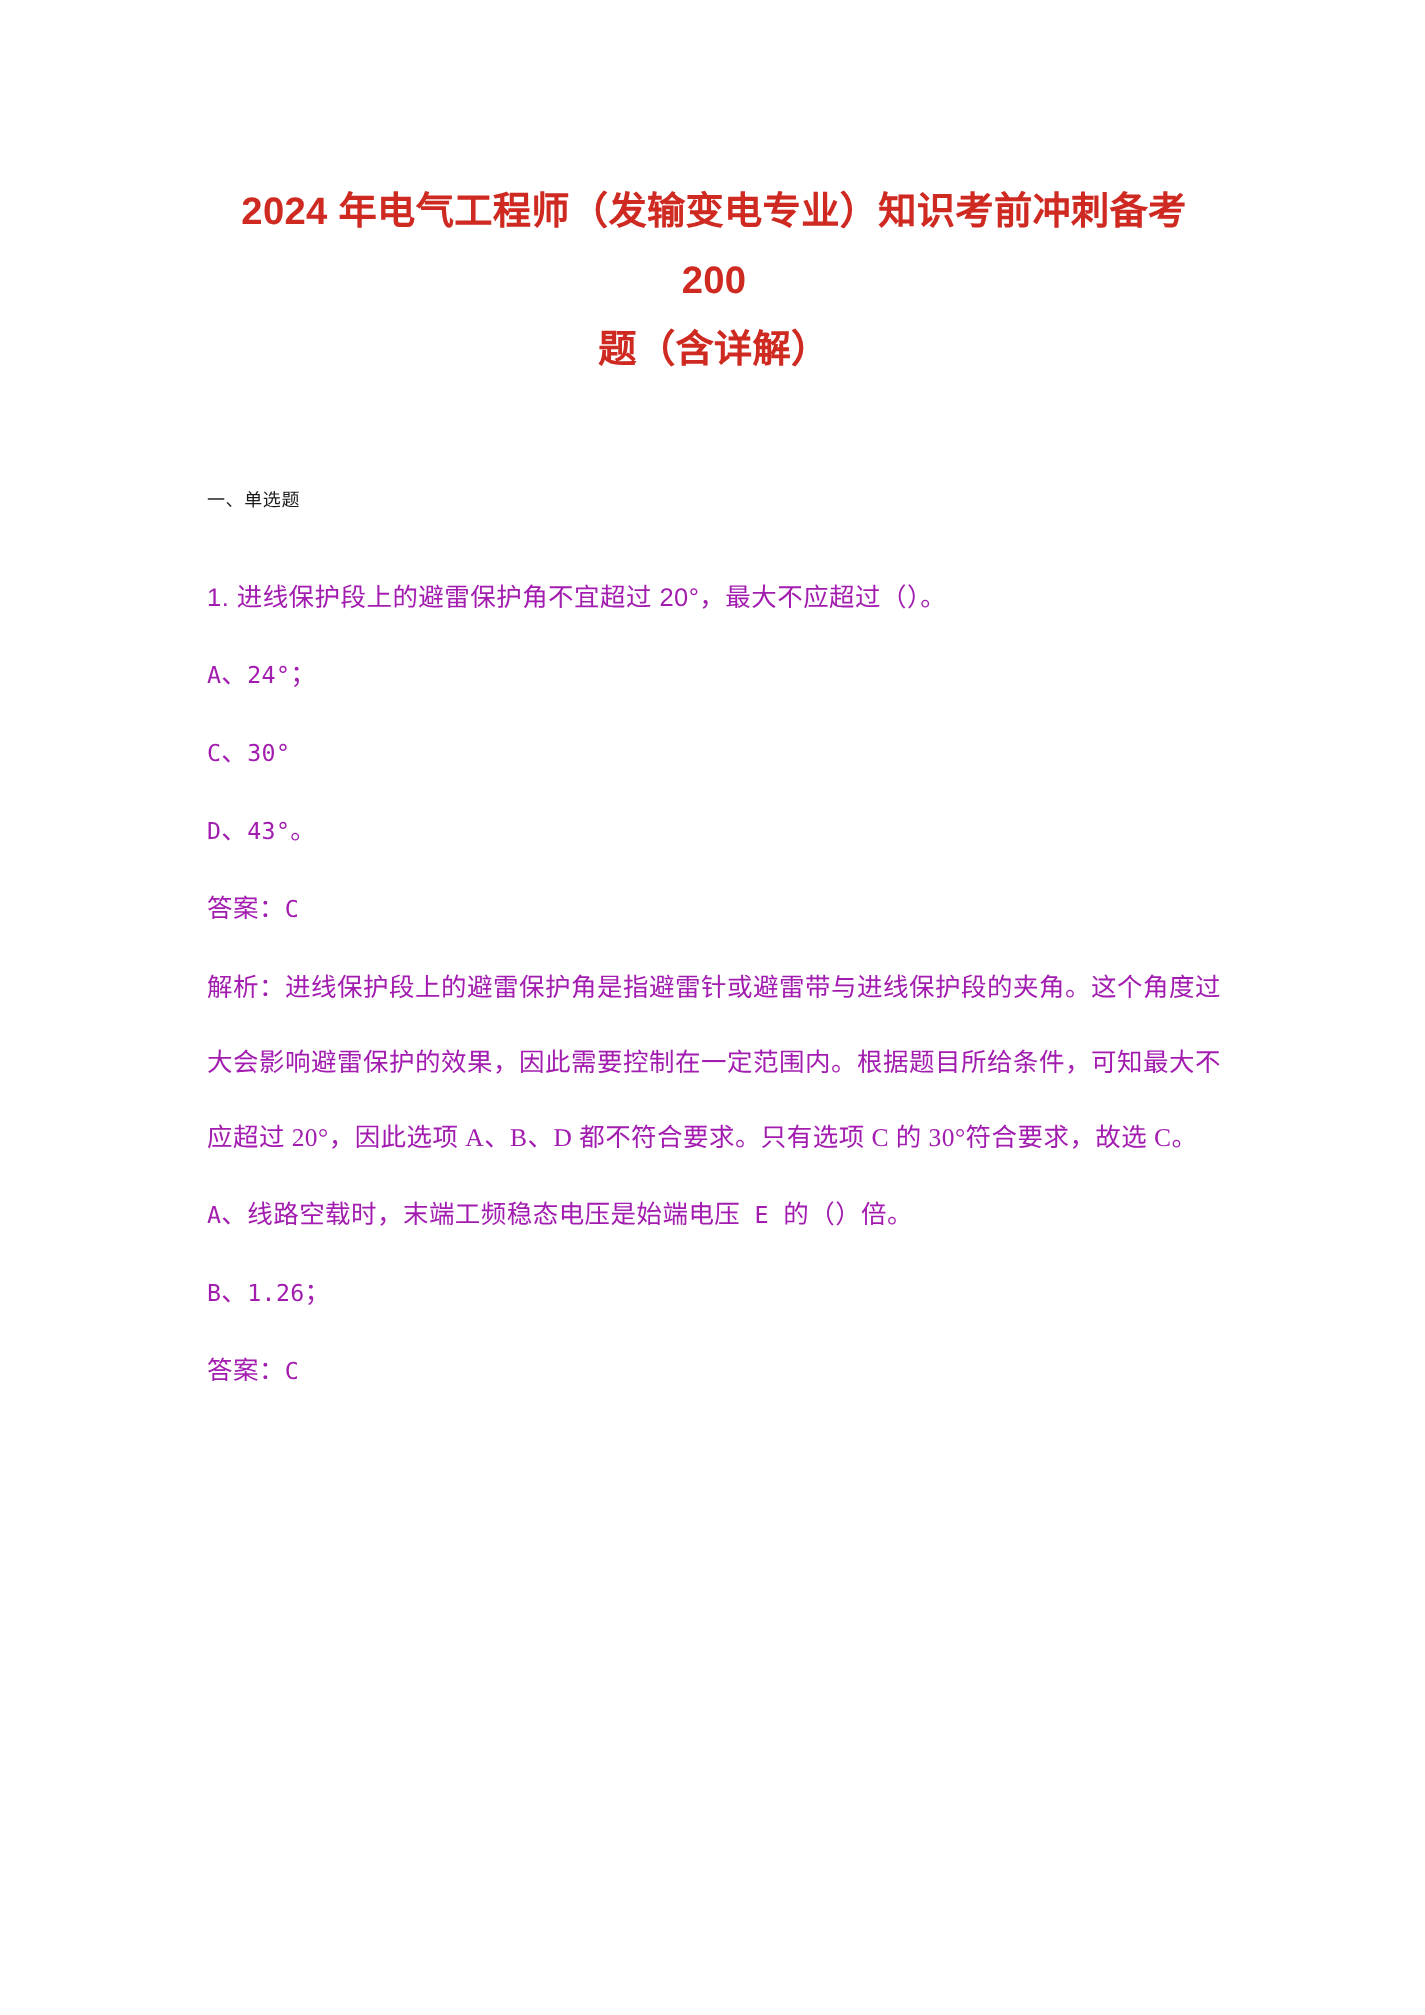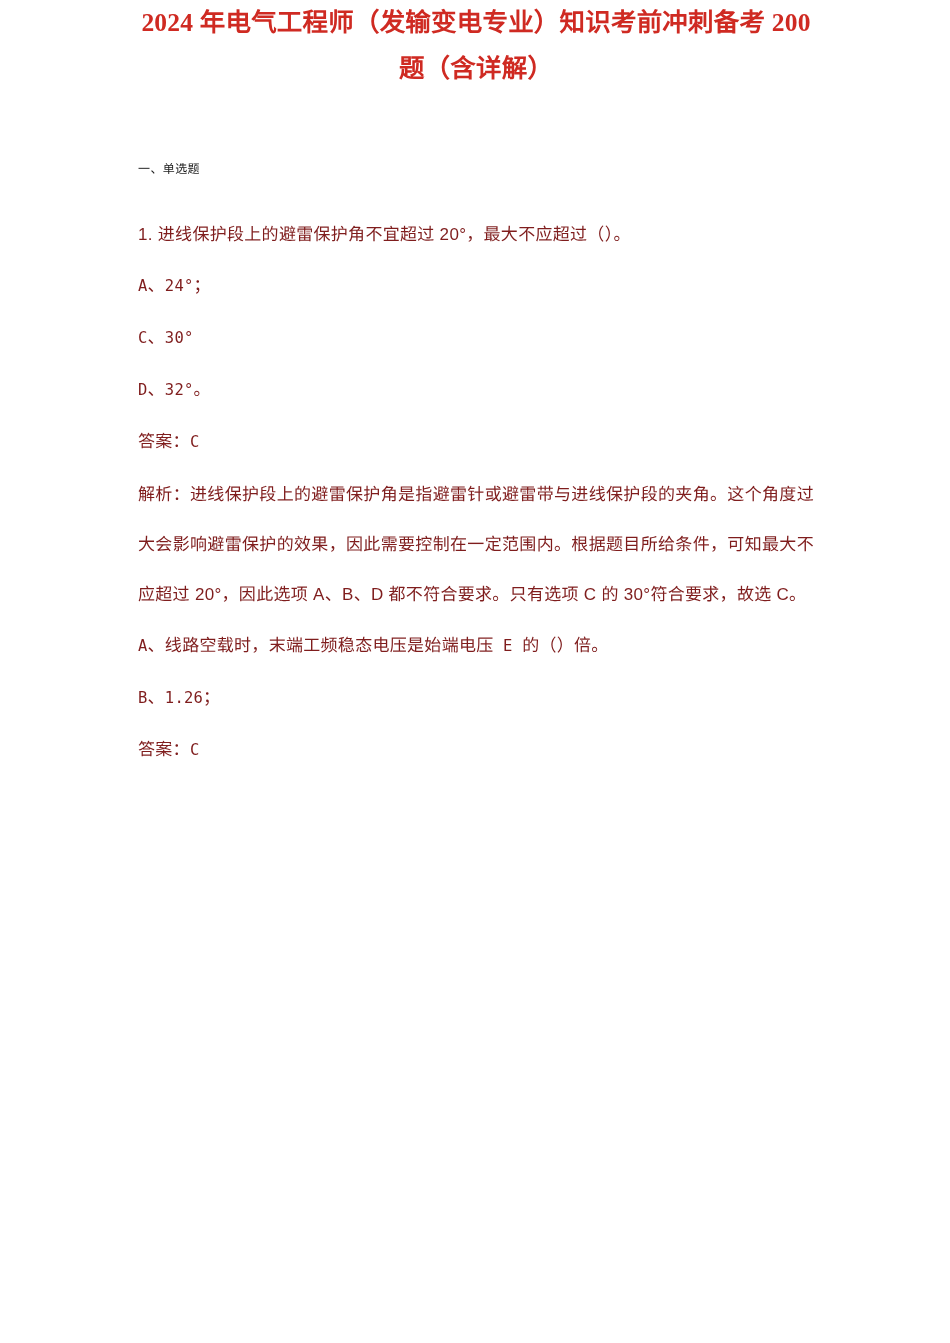"2024 年电气工程师（发输变电专业）知识考前冲刺备考 200" .doc-title { font-family: Liberation Serif, serif -> Liberation Sans, sans-serif; padding-top: none -> 118px }
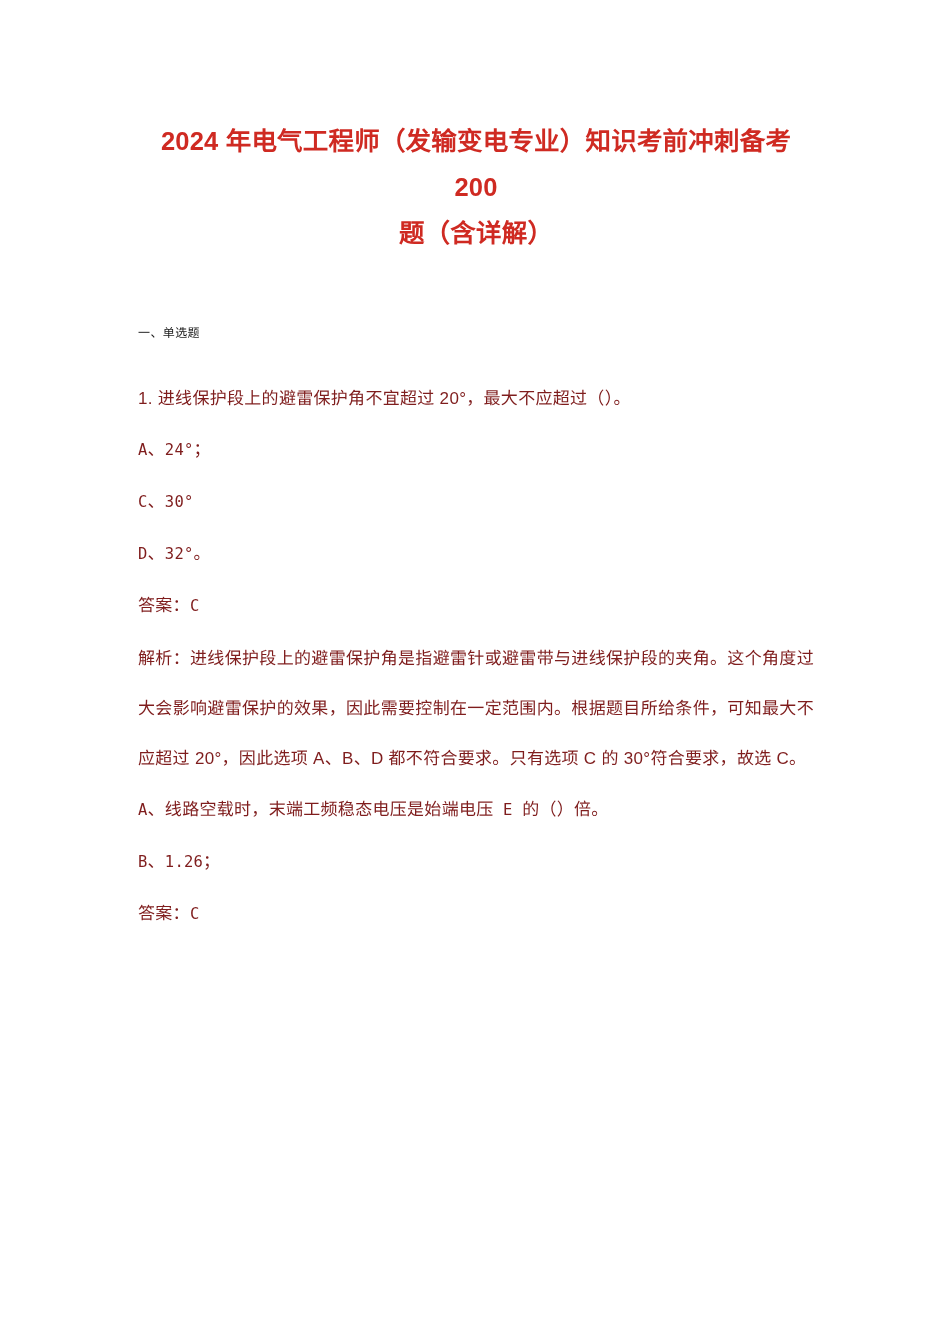"1. 进线保护段上的避雷保护角不宜超过 20°，最大不应超过（）。" .para { color: #7f1d1d -> #a21caf }
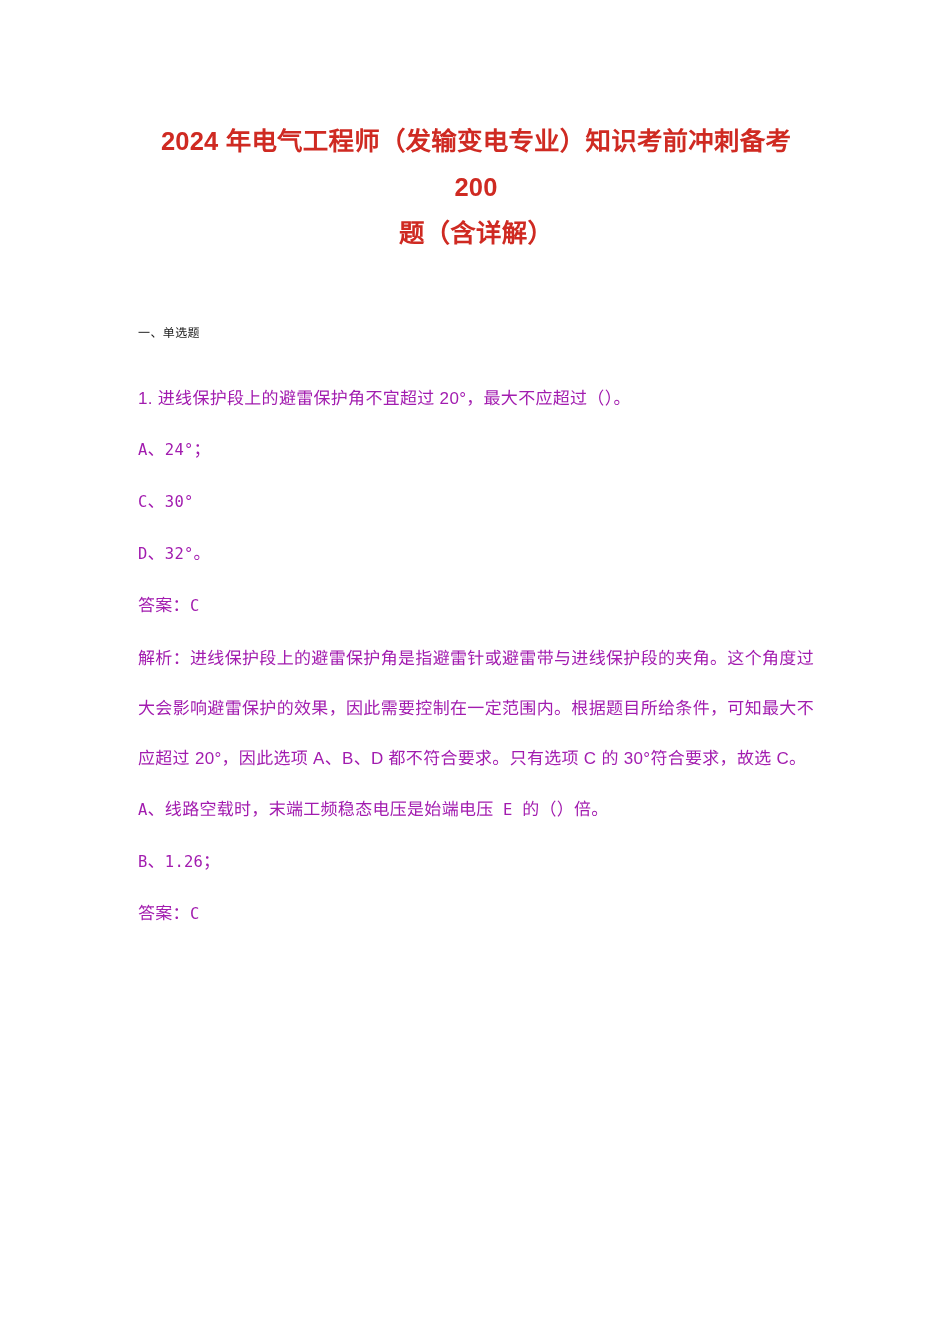"32°" span { text: 32 -> 43 }
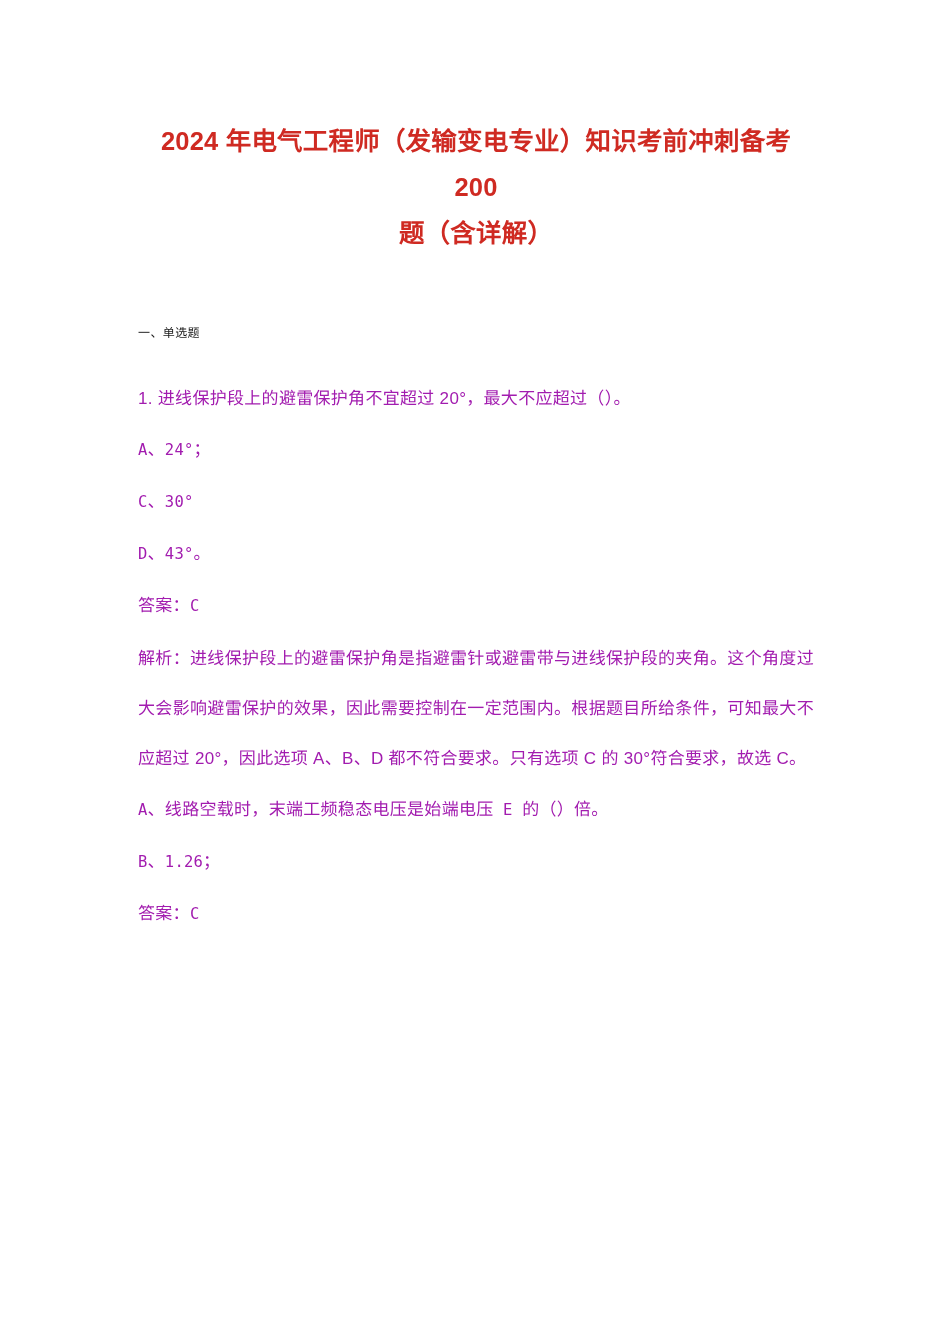"解析：进线保护段上的避雷保护角是指避雷针或避雷带与进线保护段的夹角。这个角度过大" .para.analysis { font-family: none -> Liberation Serif, serif }
